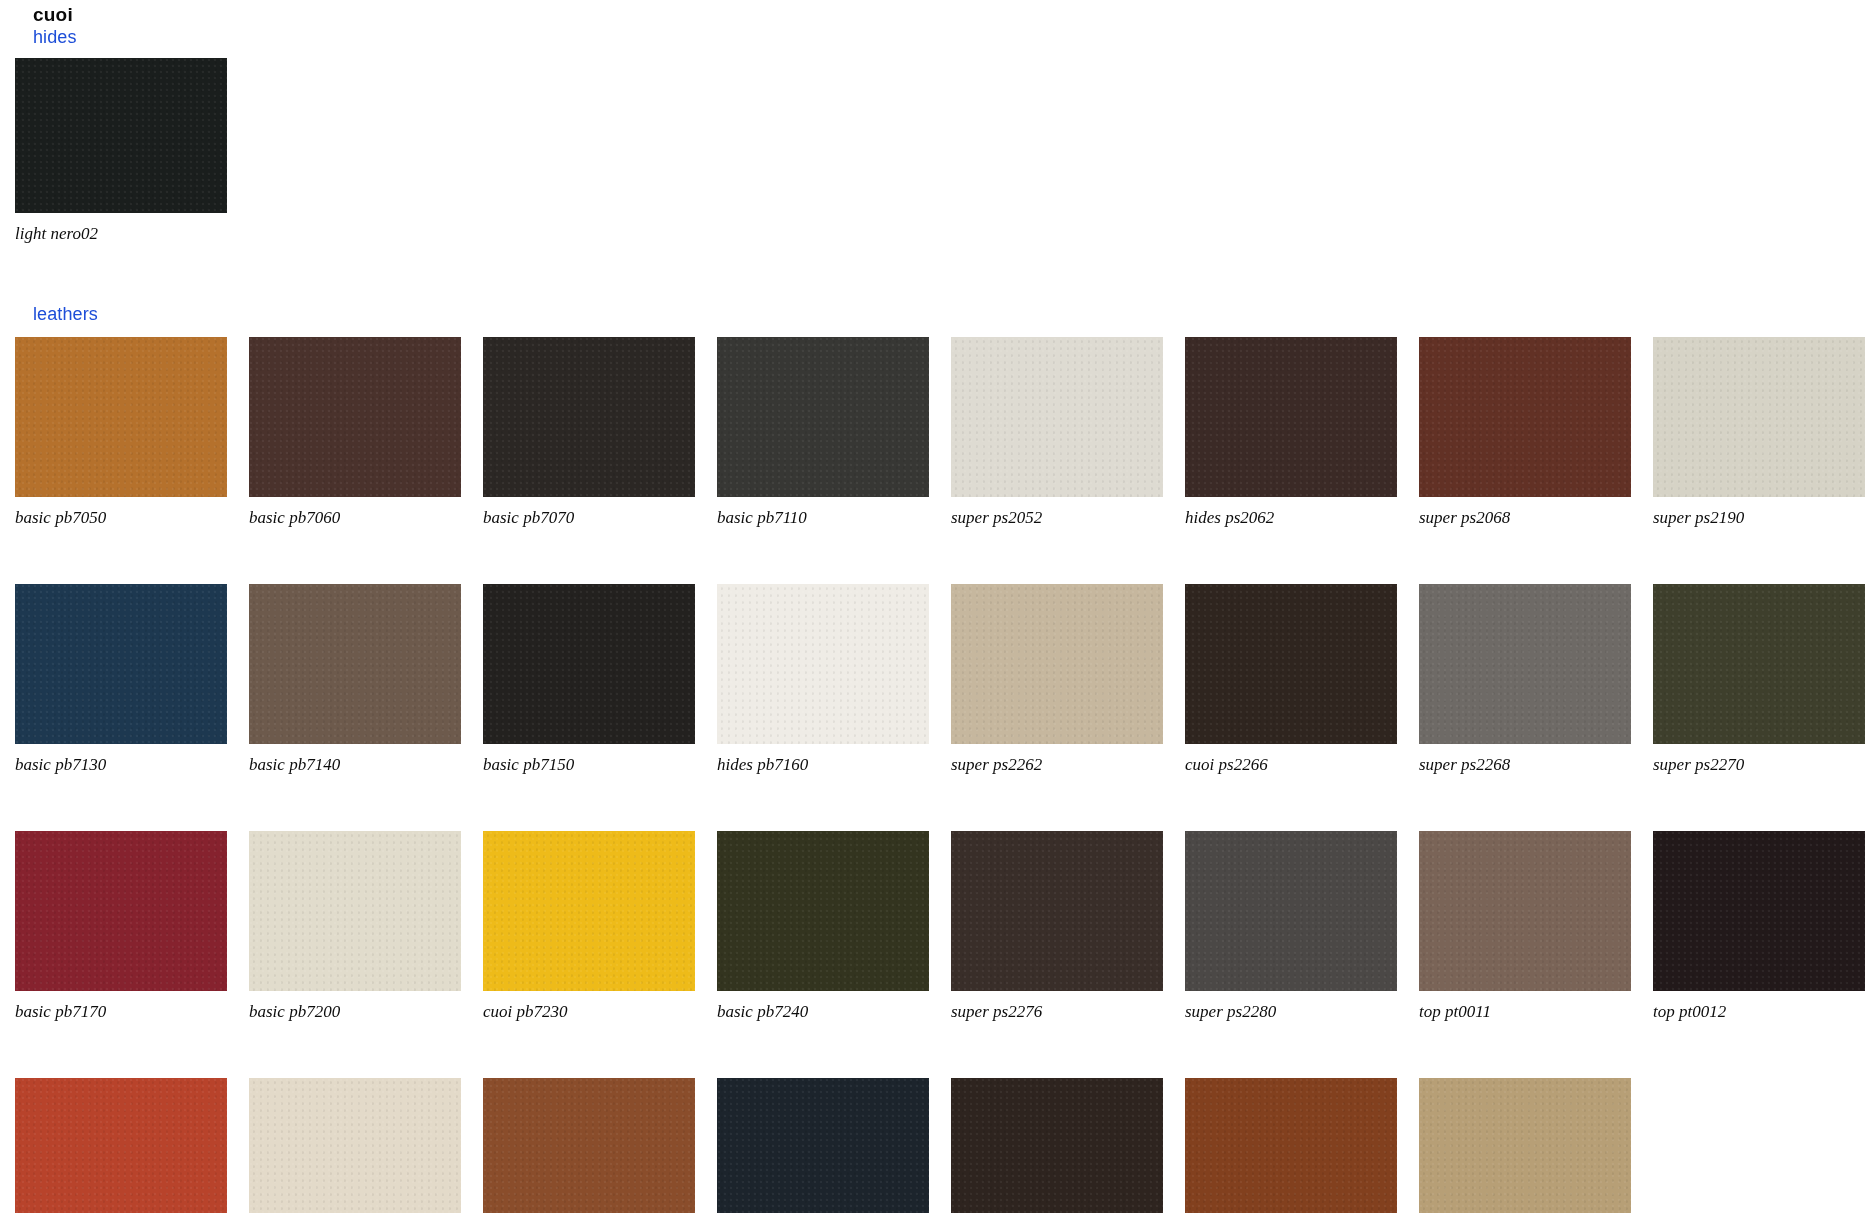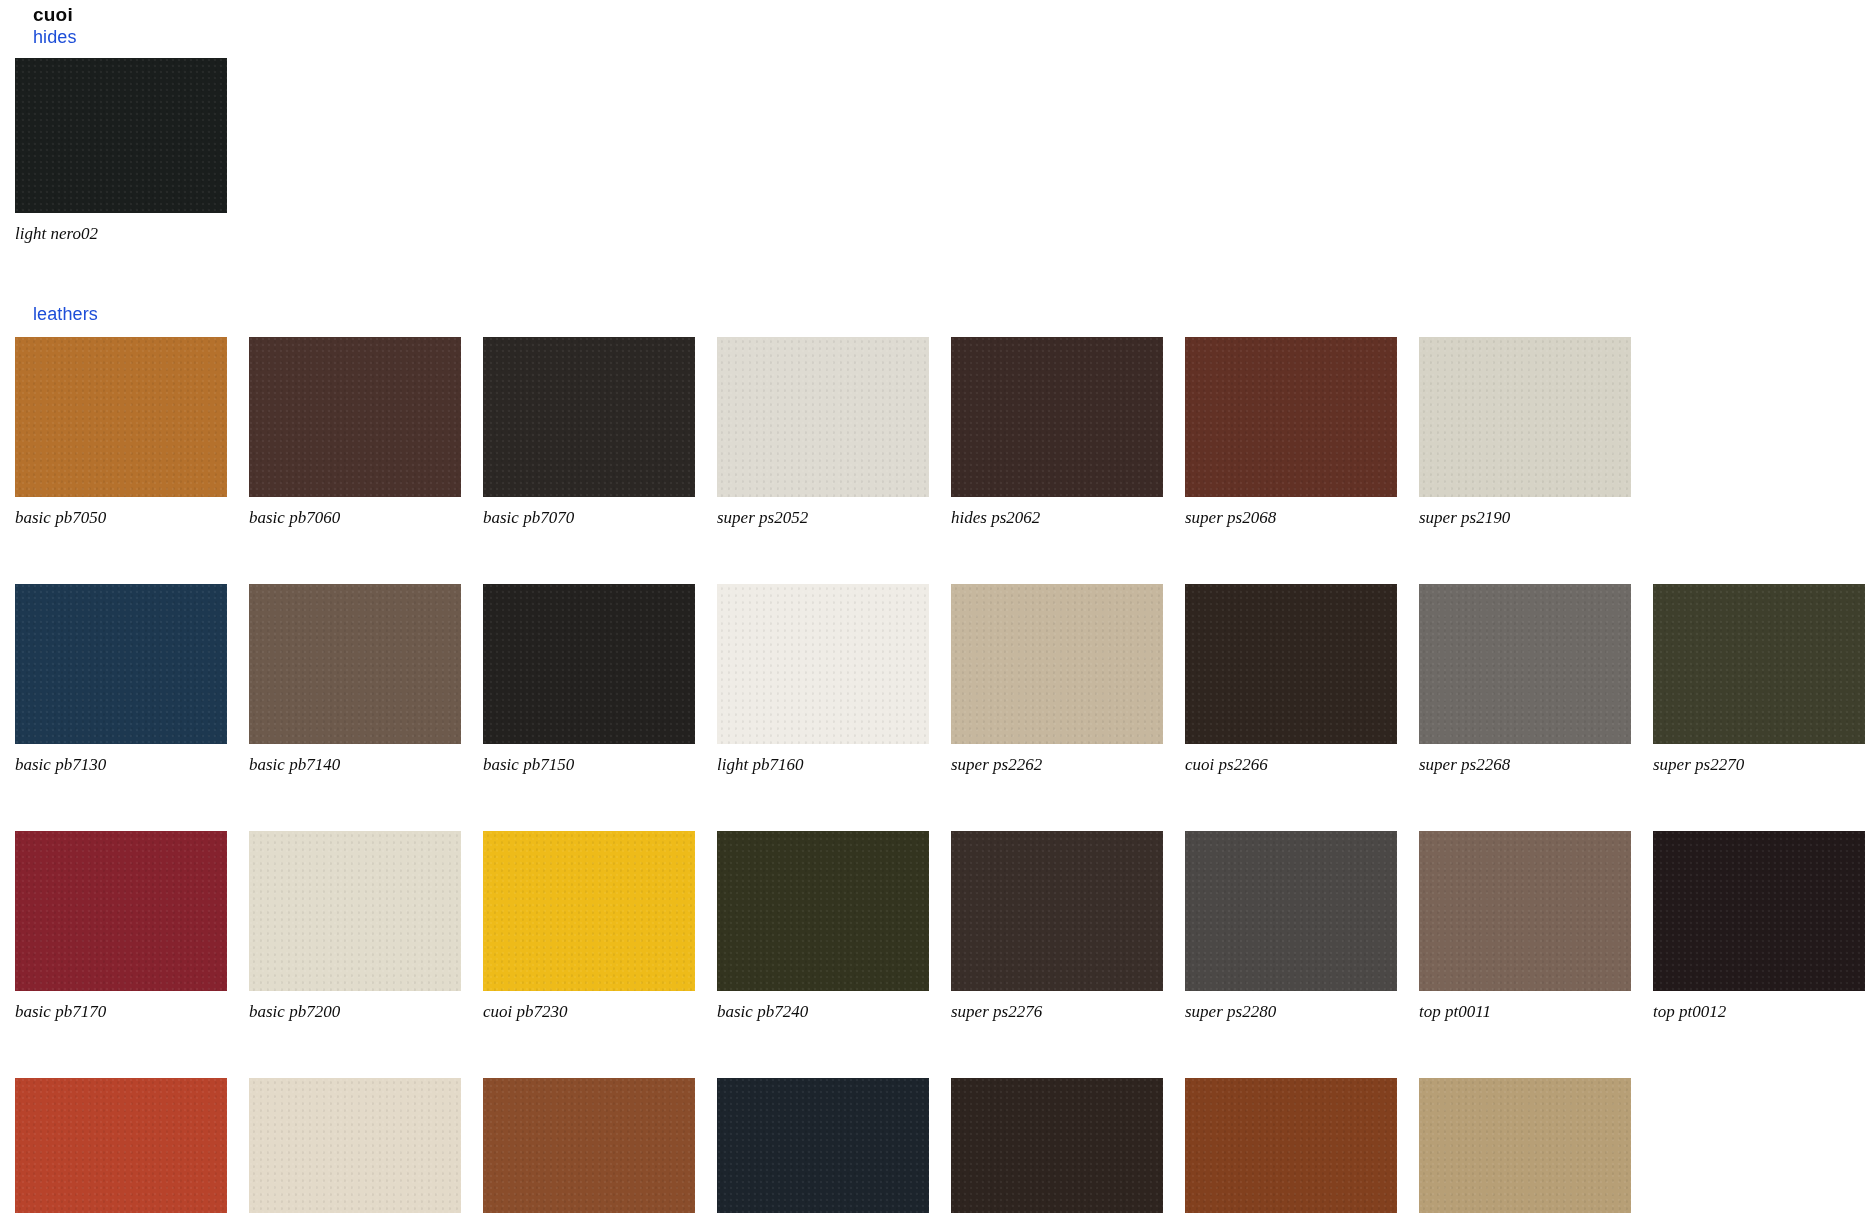"basic pb7110" div.swatch-cell { html: none -> <div> <span></span> <span>basic pb7110</span> </div> }
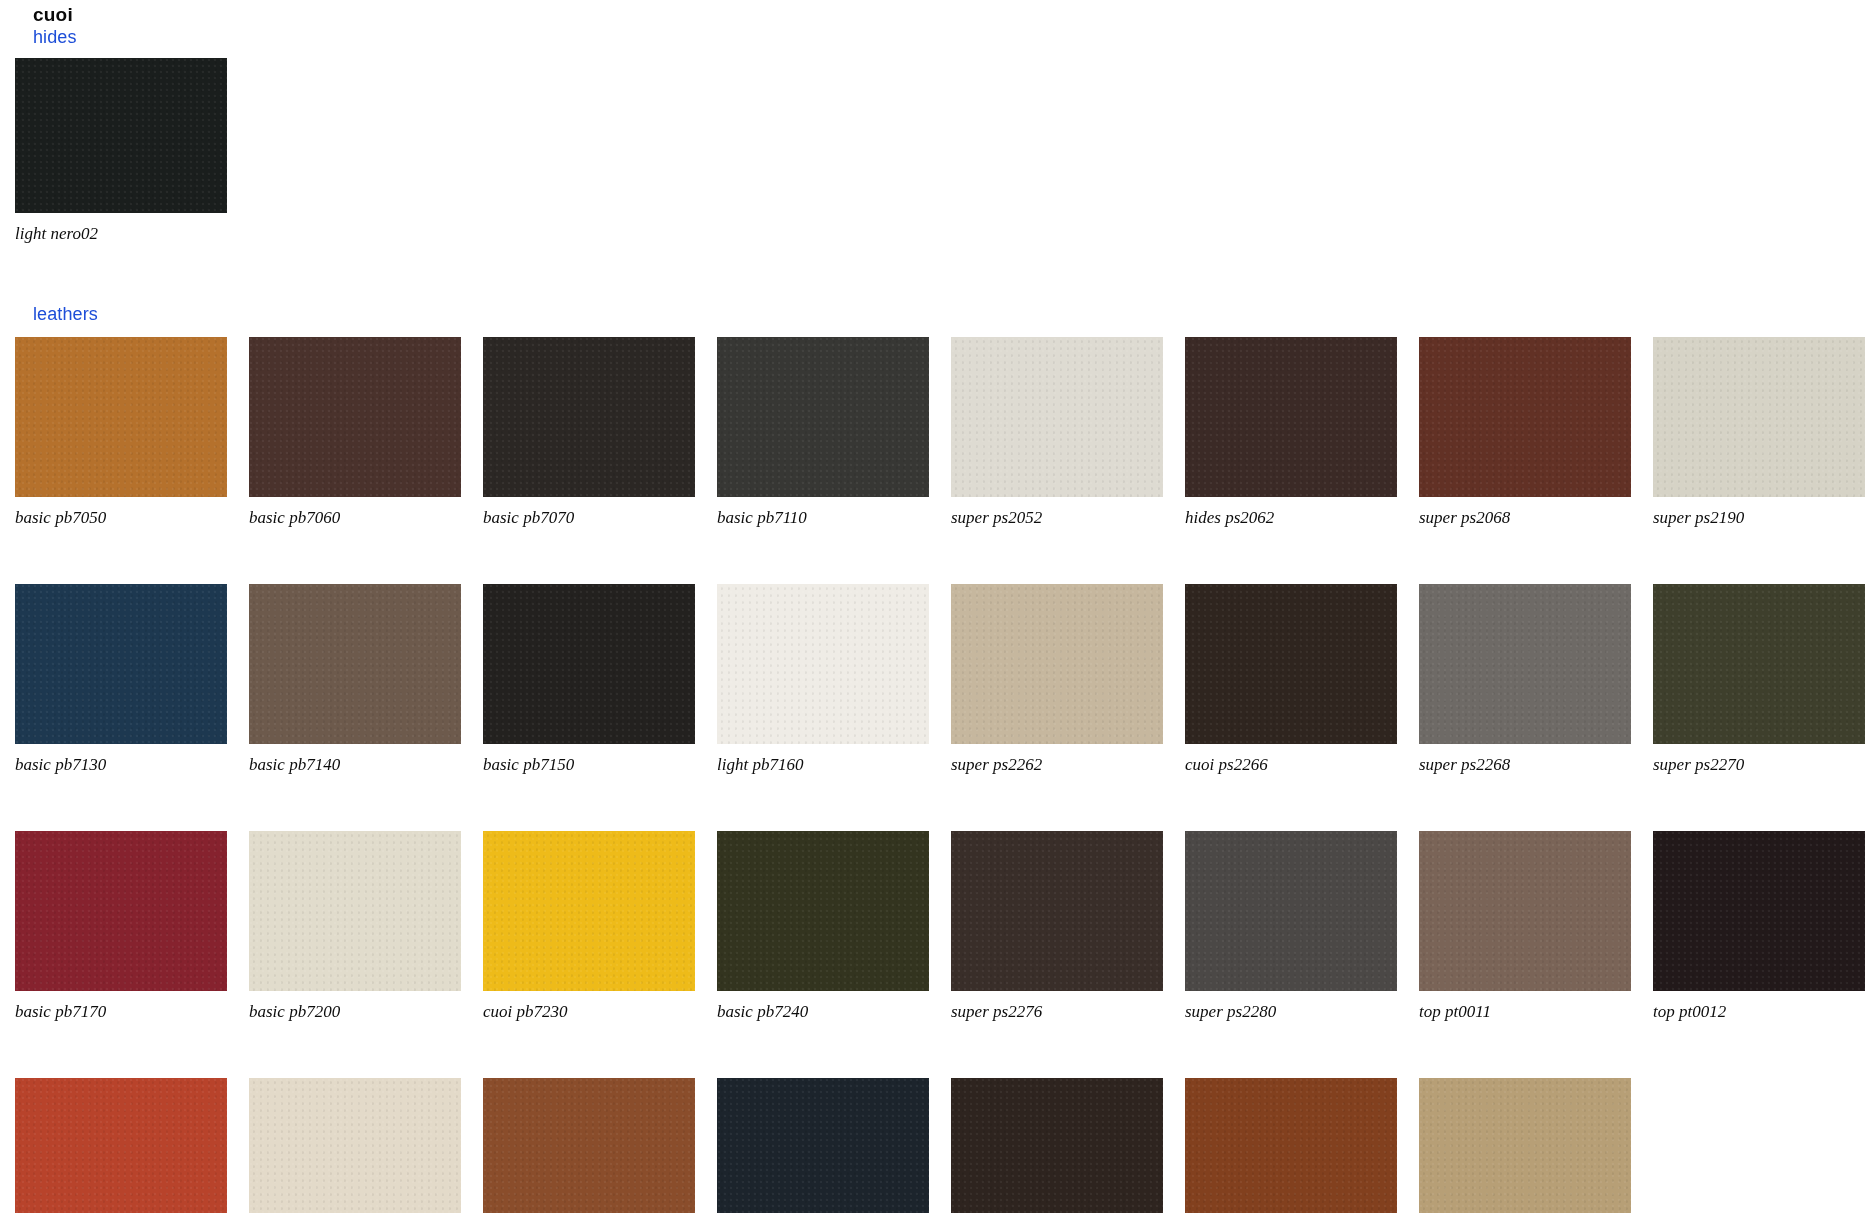"light pb7160" span.swatch-label { text: light -> hides }
